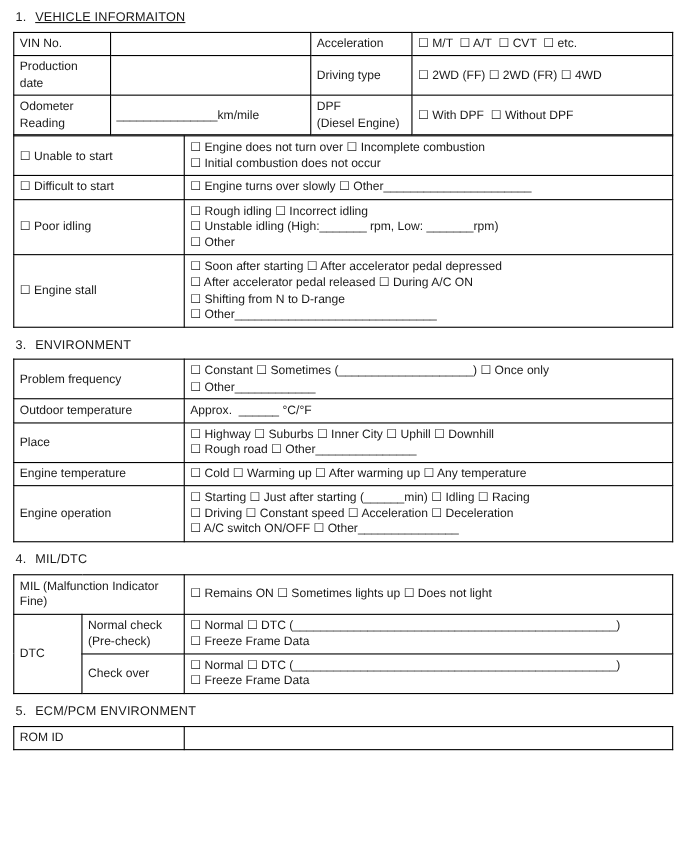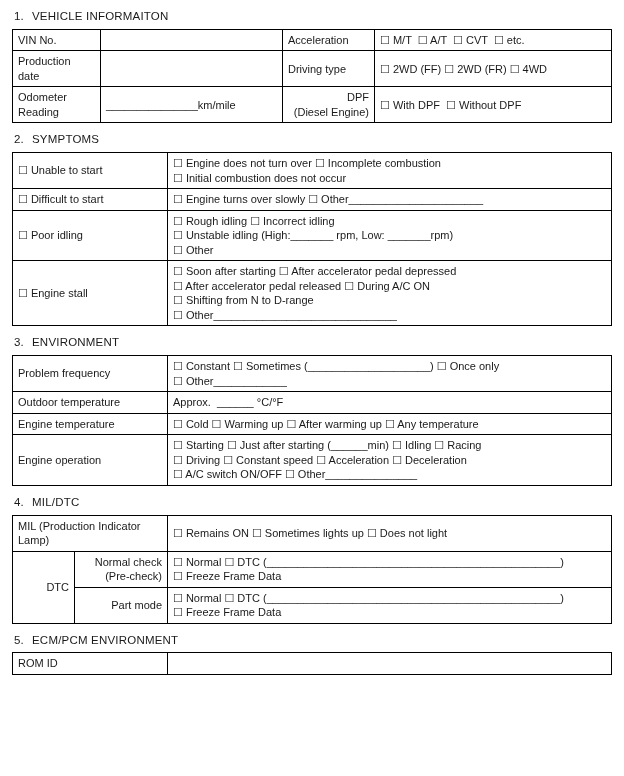"1. VEHICLE INFORMAITON" .section-heading:first-child { text-decoration: none -> underline }
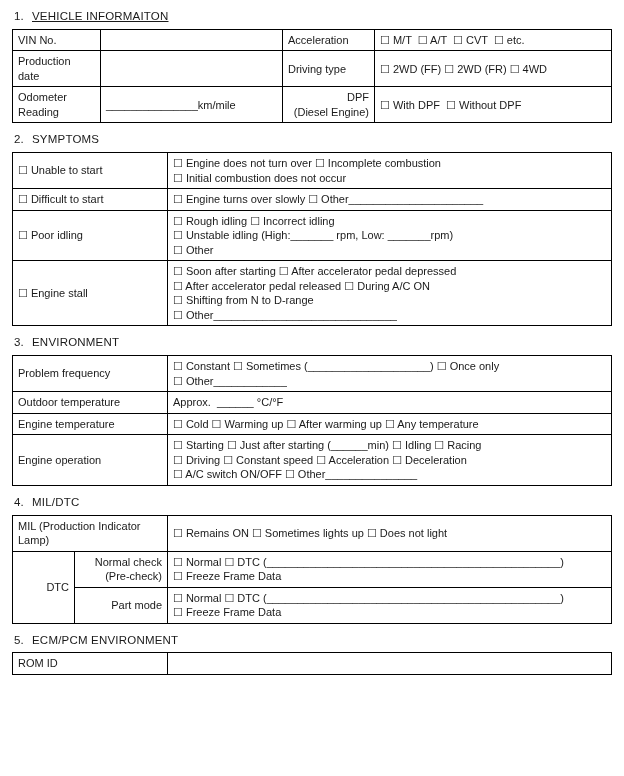"DPF" td.center { text-align: right -> left }
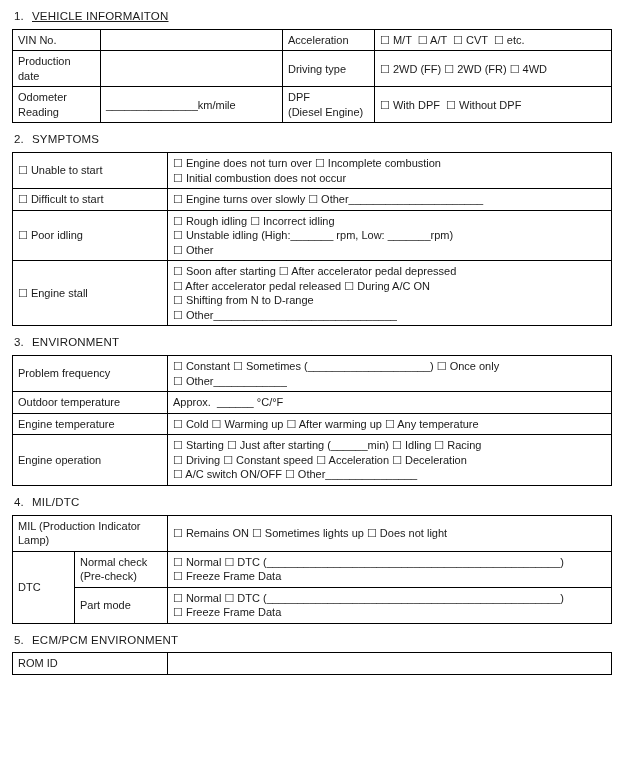"2. SYMPTOMS" div.section-heading { html: <div><span>2.</span><span>SYMPTOMS</span></div> -> none }
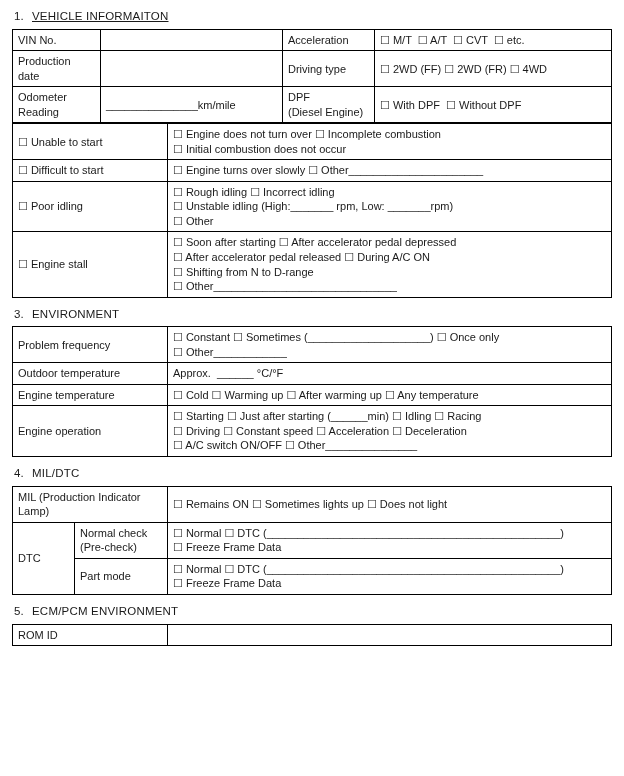"Place" tr { html: none -> <tr> <td>Place</td> <td>☐ Highway ☐ Suburbs ☐ Inner City ☐ Uphill ☐ Downhill ☐ Rough road ☐ Other_______________</td> </tr> }
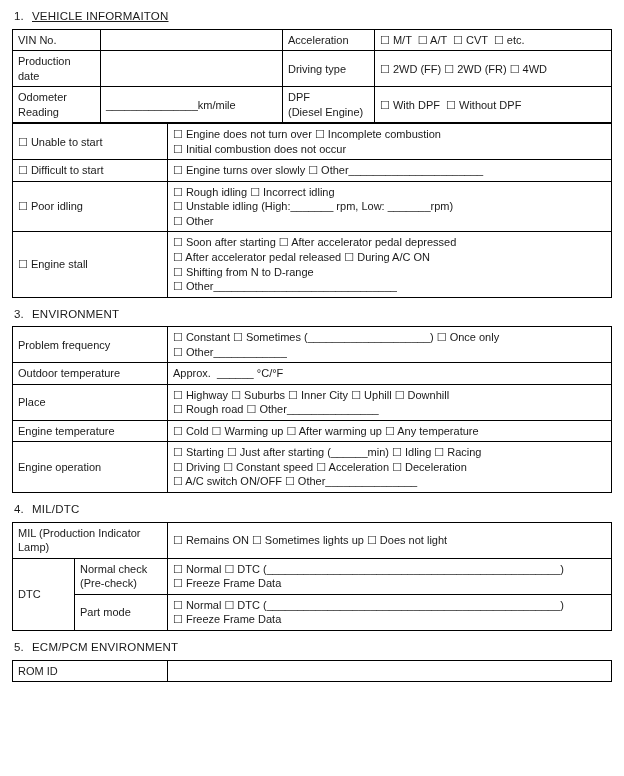"MIL (Production Indicator Lamp)" td { text: Production Indicator Lamp -> Malfunction Indicator Fine }
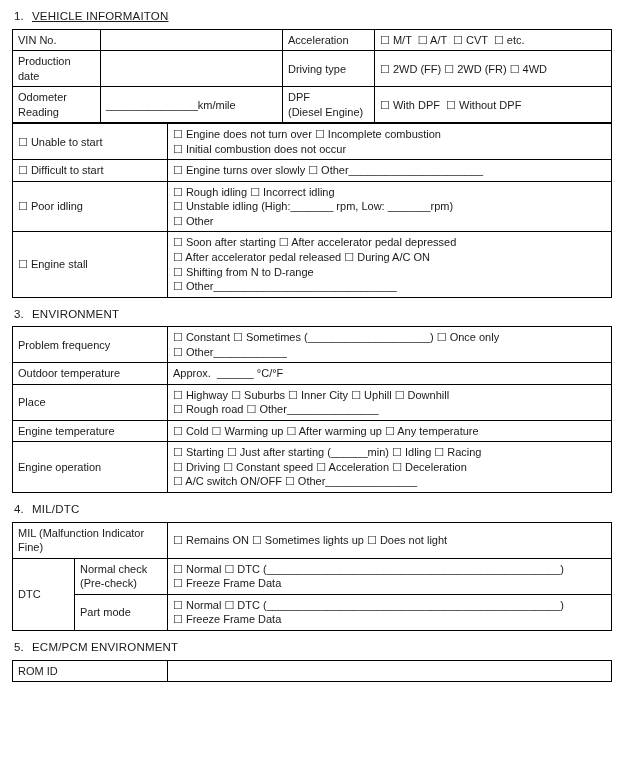"Part mode" td.center { text: Part mode -> Check over }
